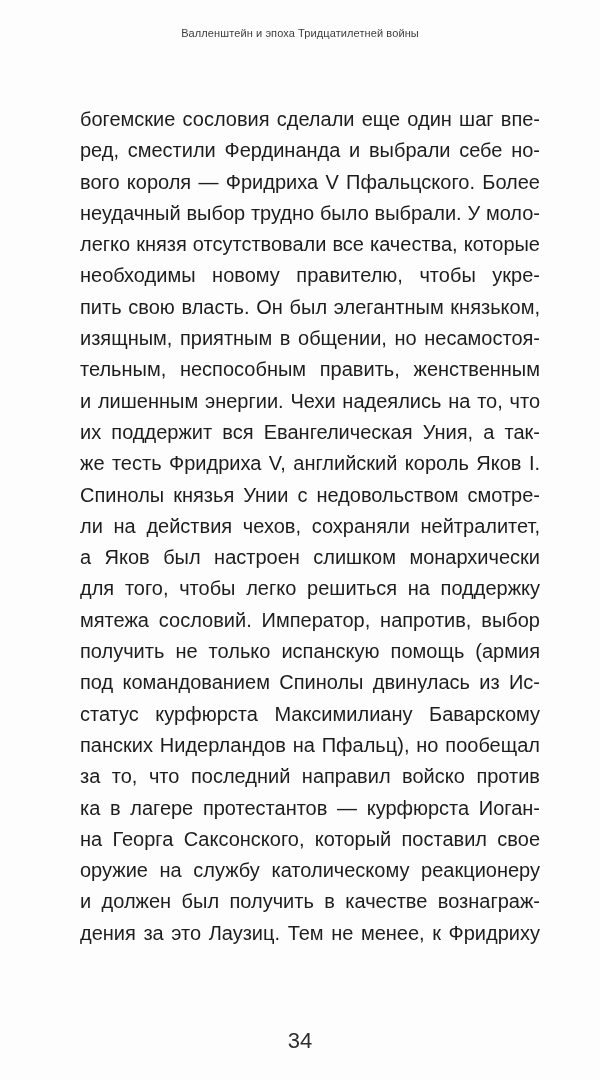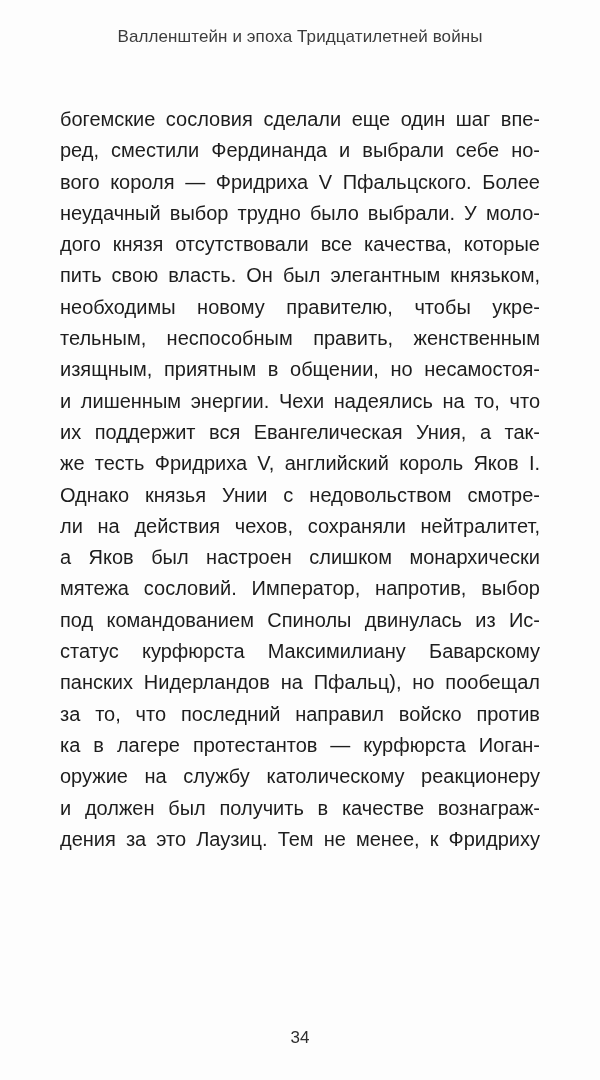"Валленштейн и эпоха Тридцатилетней войны" .running-header { font-size: 17px -> 11px }
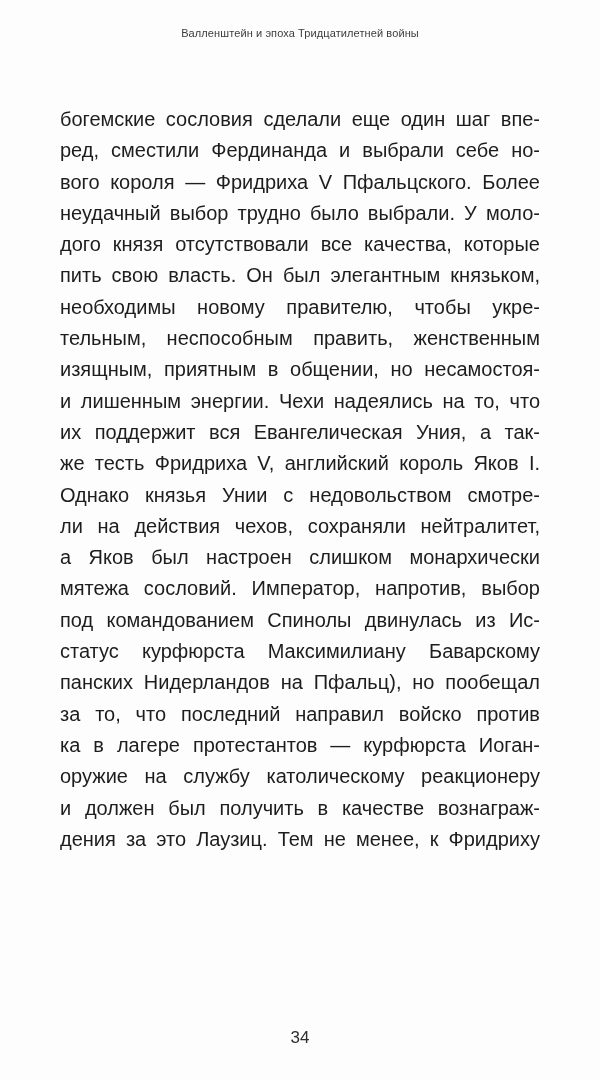"богемские сословия сделали еще один" .text-line { margin-left: none -> 20px }
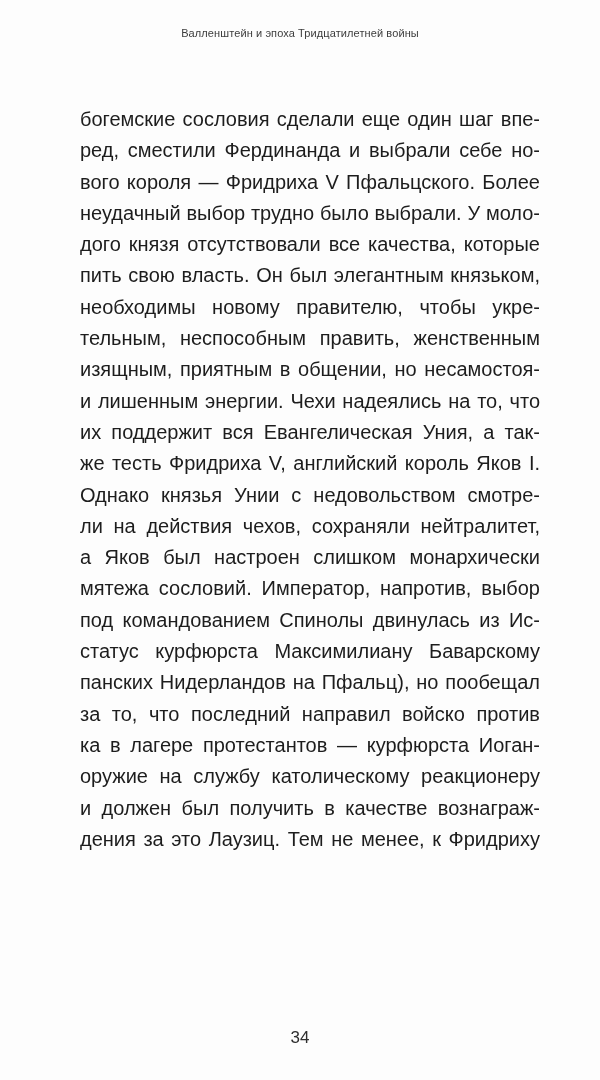"дого князя отсутствовали все качества," div.text-line { text: дого -> легко }
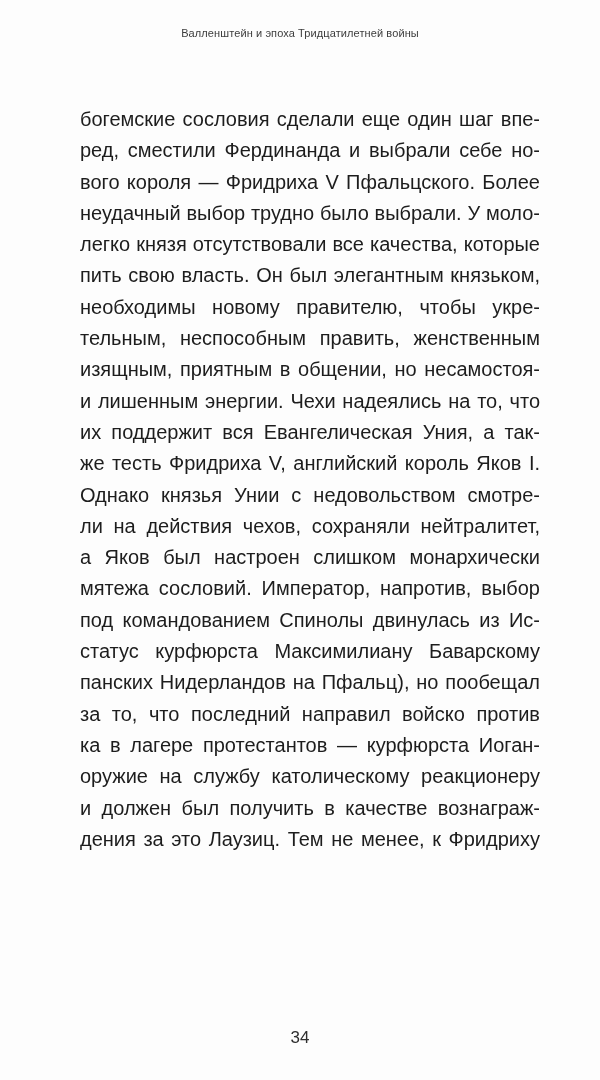"пить свою власть. Он был" div.text-line { order: before "необходимы новому правителю, чтобы укре-" -> after "необходимы новому правителю, чтобы укре-" }
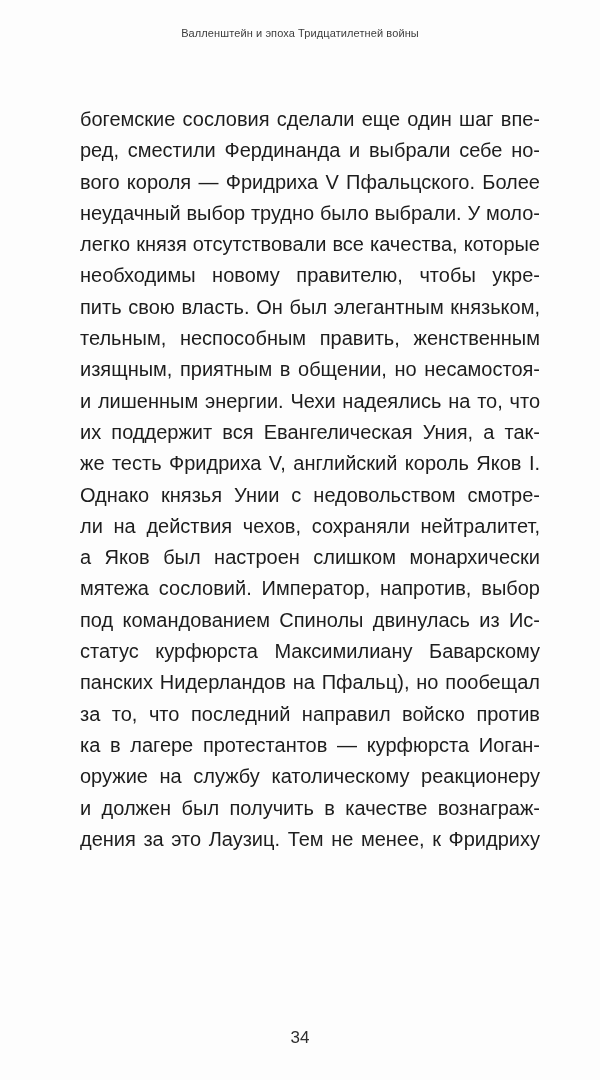"тельным, неспособным править," div.text-line { order: before "изящным, приятным в общении, но" -> after "изящным, приятным в общении, но" }
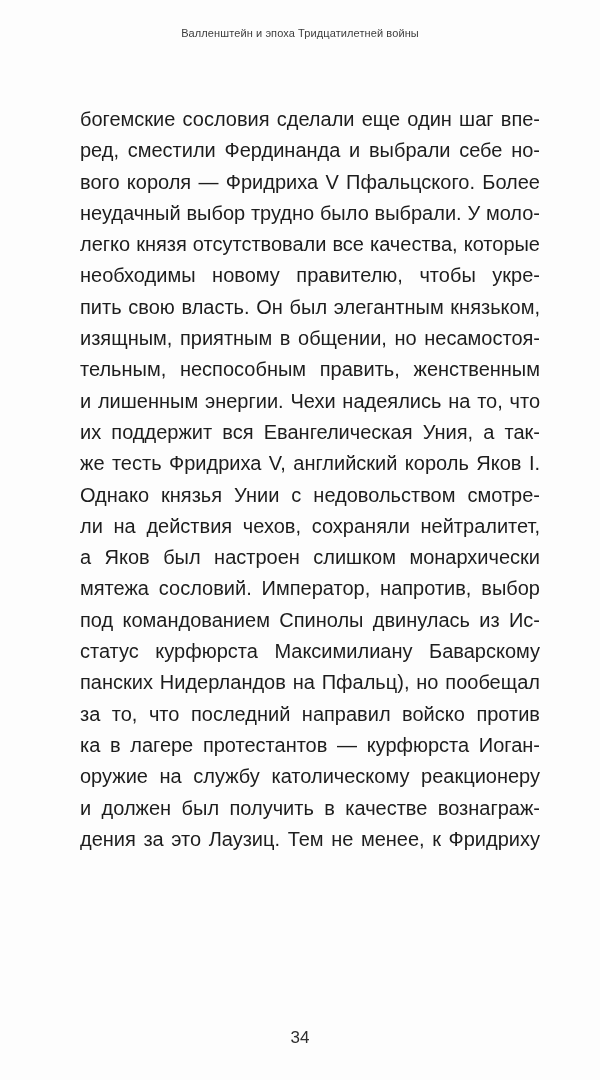"Однако князья Унии с недовольством" div.text-line { text: Однако -> Спинолы }
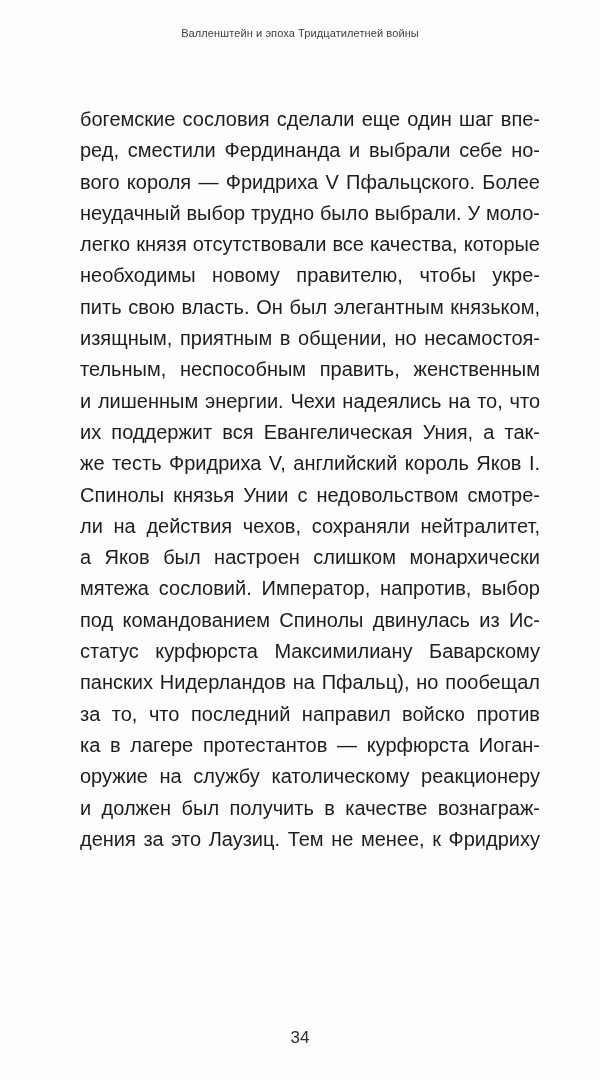"для того, чтобы легко решиться" div.text-line { html: none -> <div>для того, чтобы легко решиться на поддержку</div> }
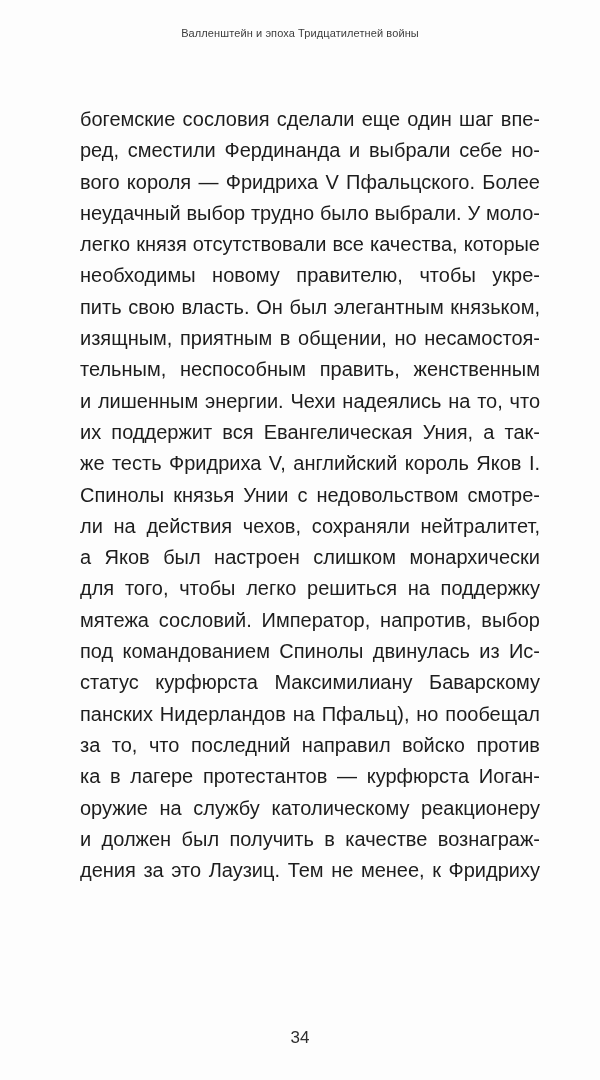"получить не только испанскую помощь" div.text-line { html: none -> <div>получить не только испанскую помощь (армия</div> }
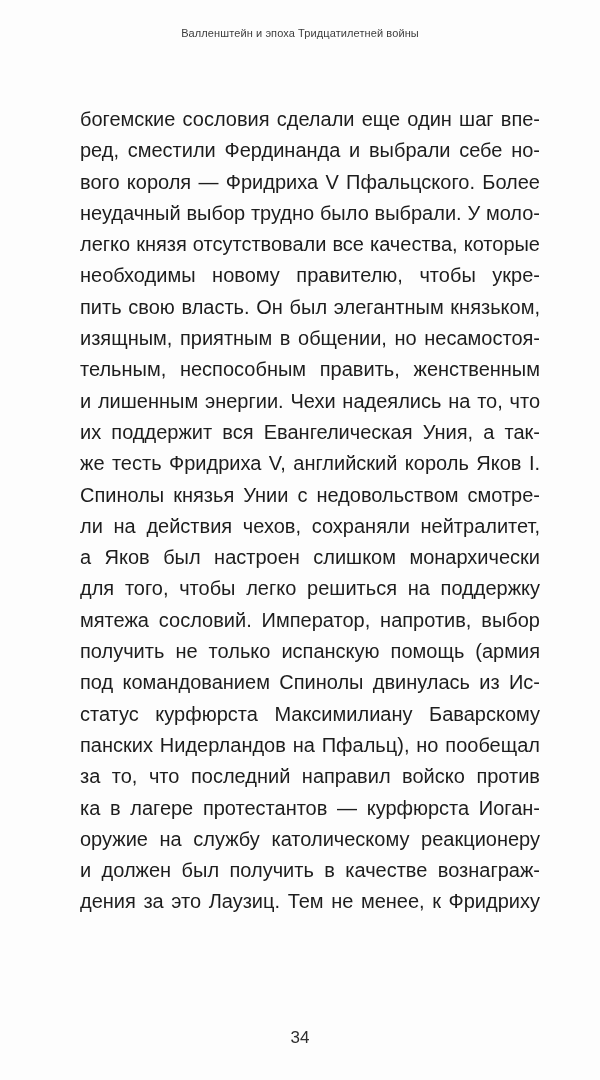"на Георга Саксонского, который поставил" div.text-line { html: none -> <div>на Георга Саксонского, который поставил свое</div> }
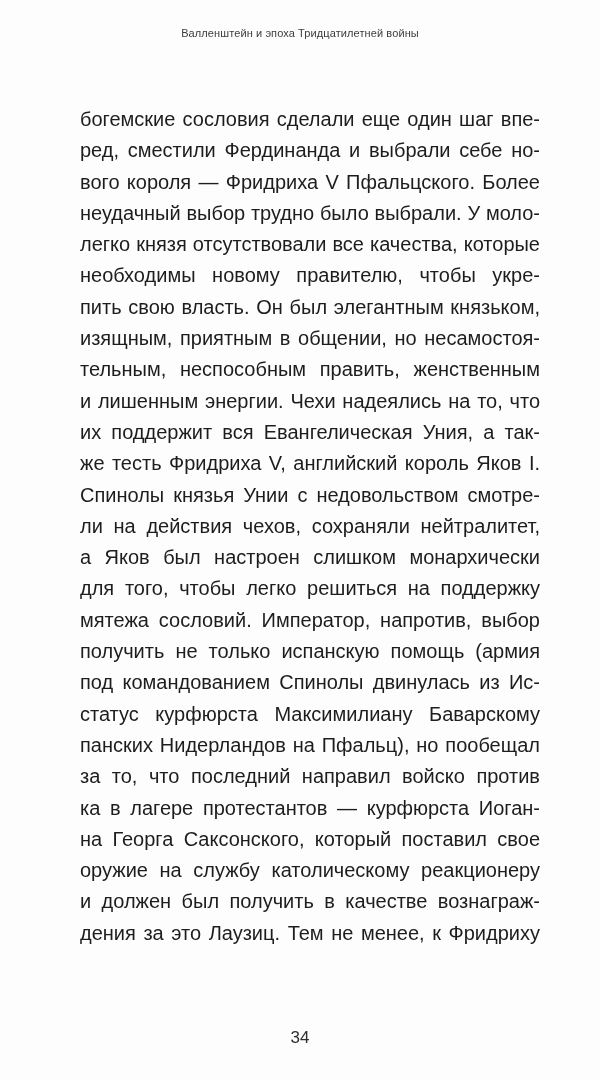"34" .page-footer { font-size: 17px -> 22px }
